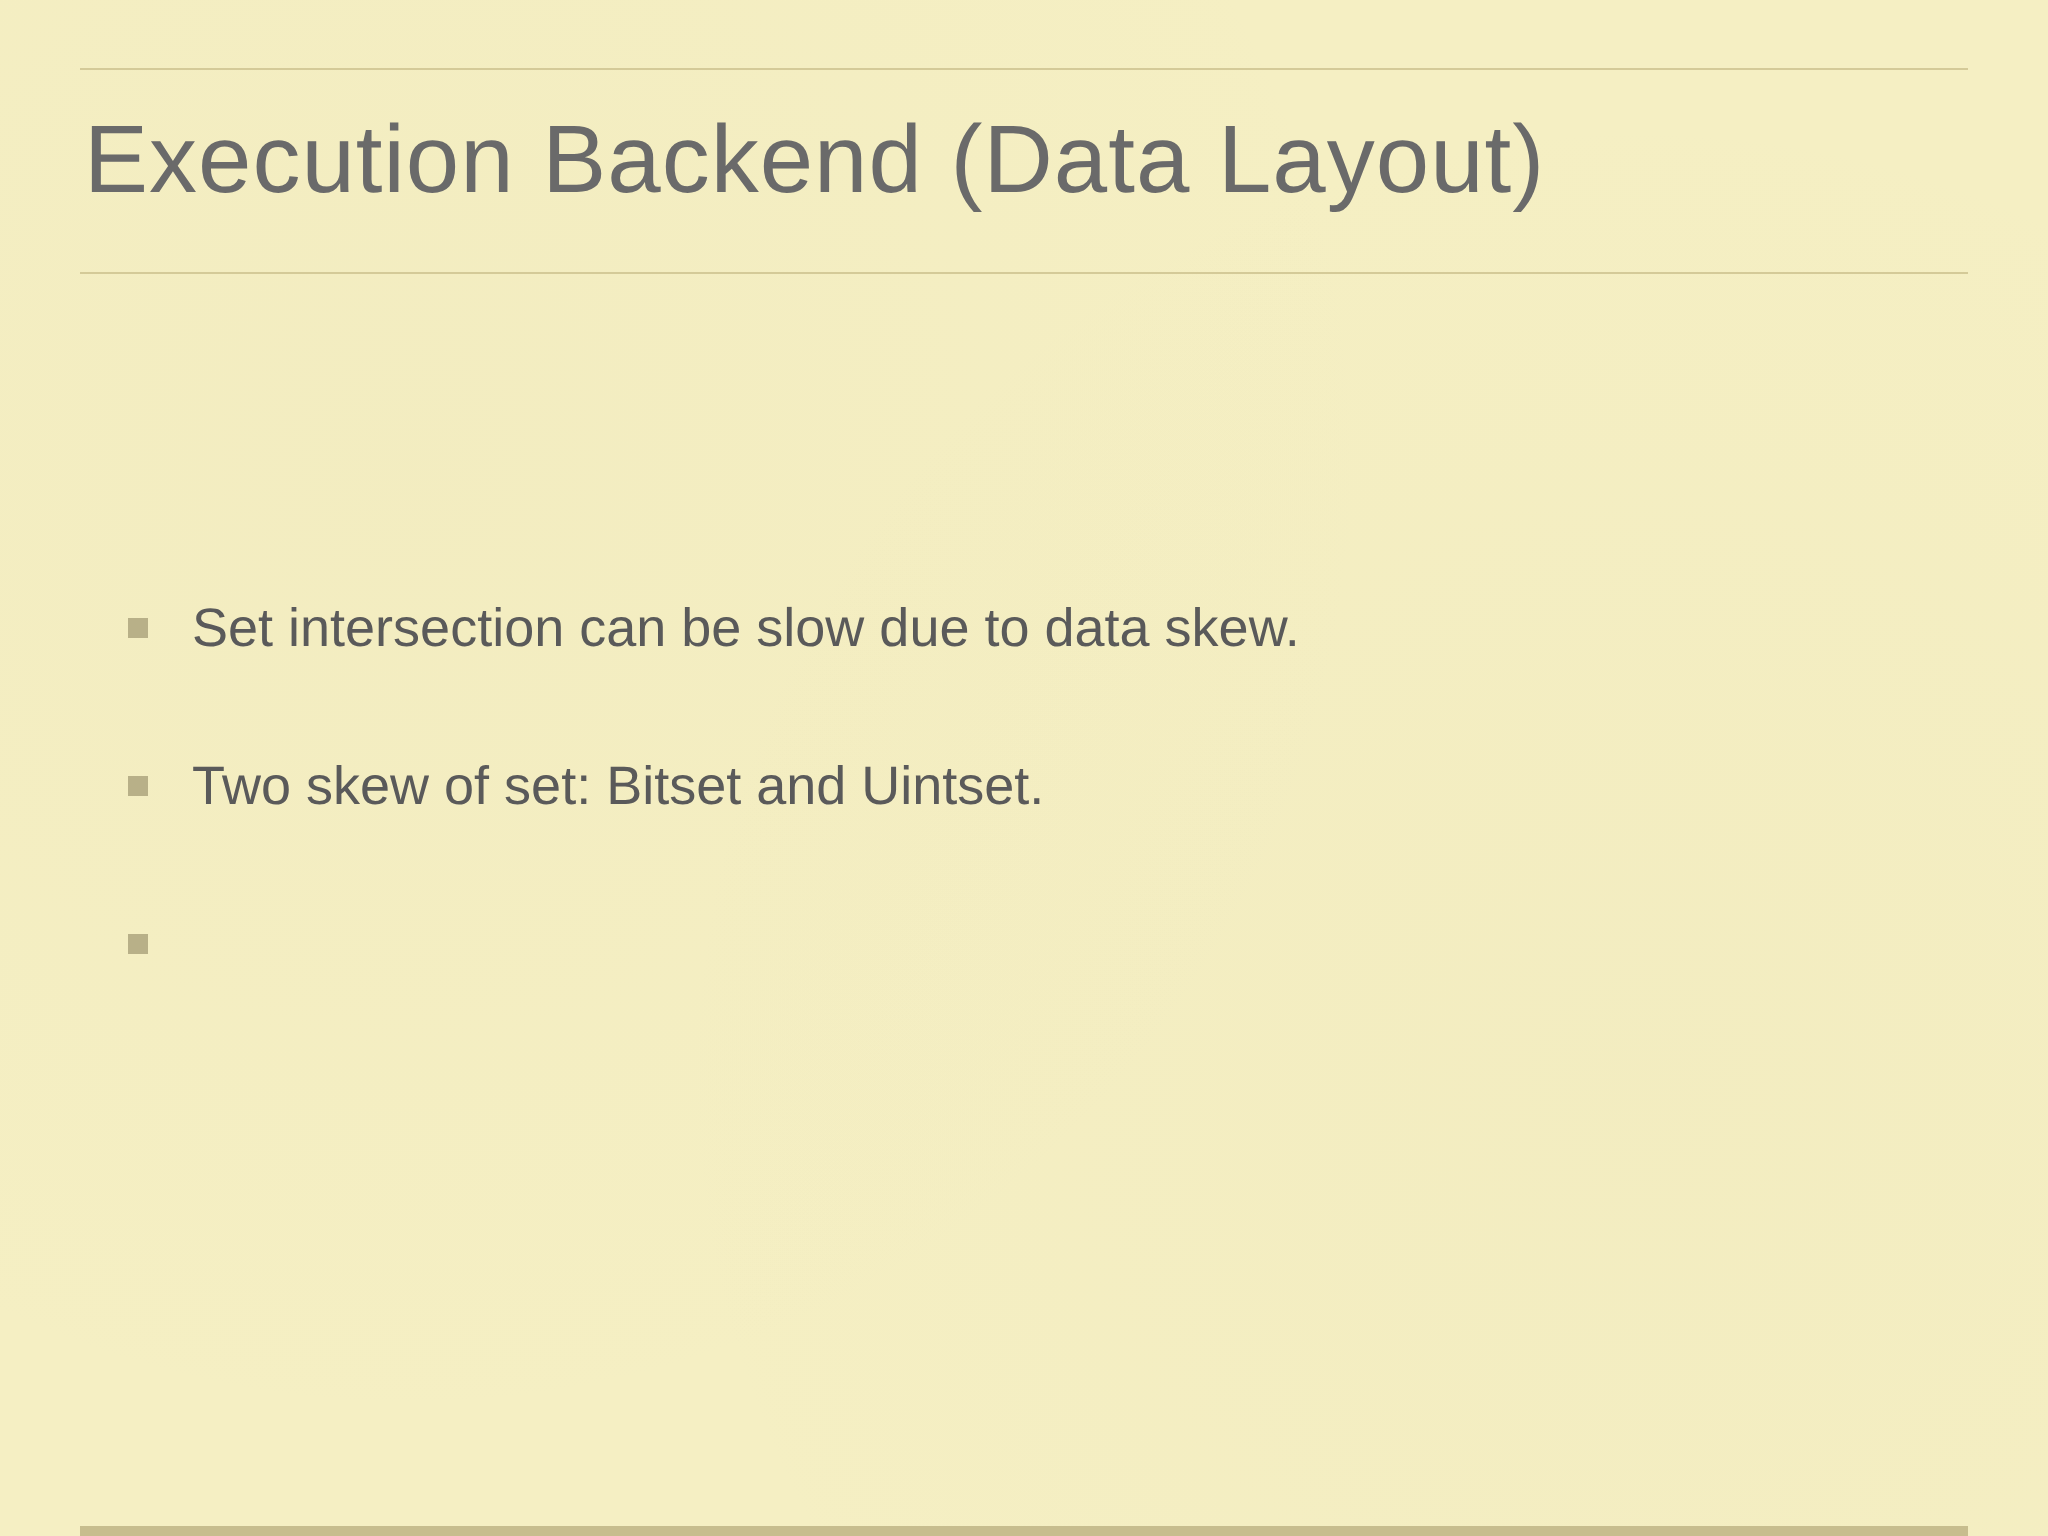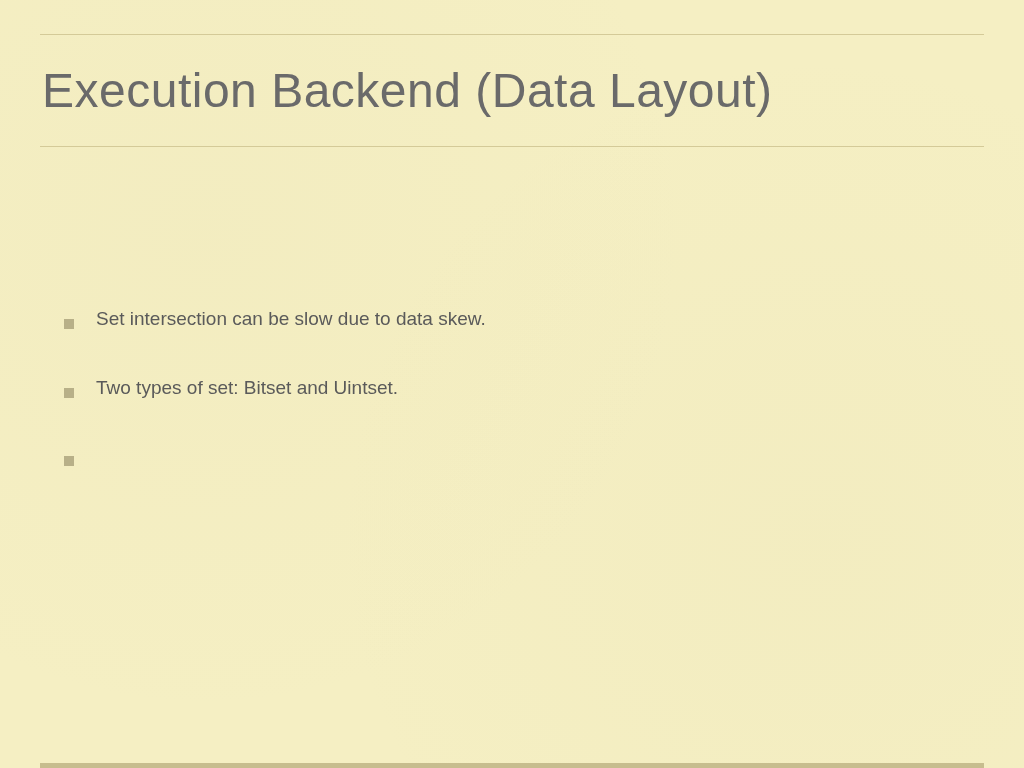"Execution Backend (Data Layout)" .title { margin-top: 28px -> 18px }
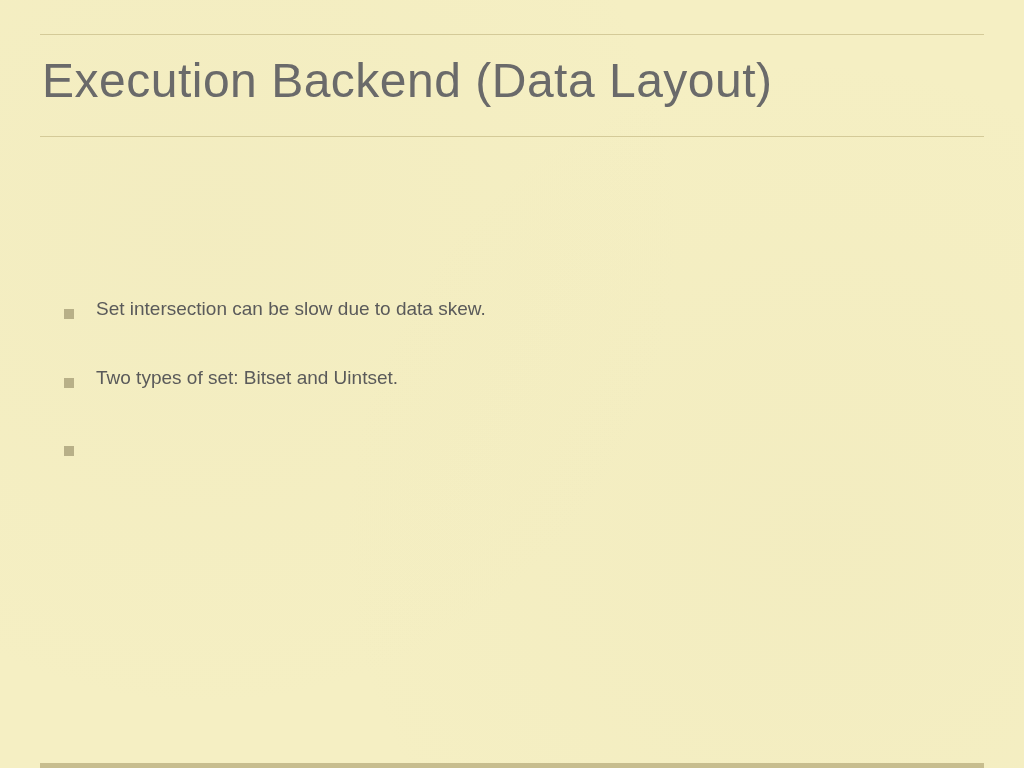"Set intersection can be slow" .bullet-text { font-size: 19px -> 27px }
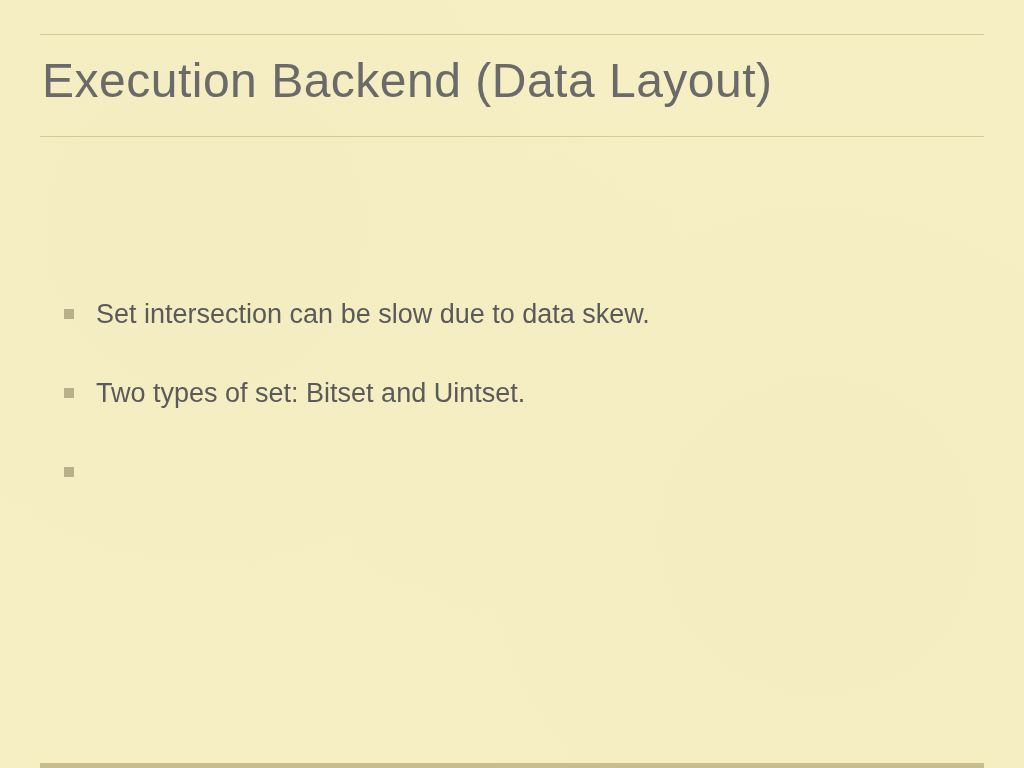"Two types of set: Bitset" div.bullet-text { text: types -> skew }
